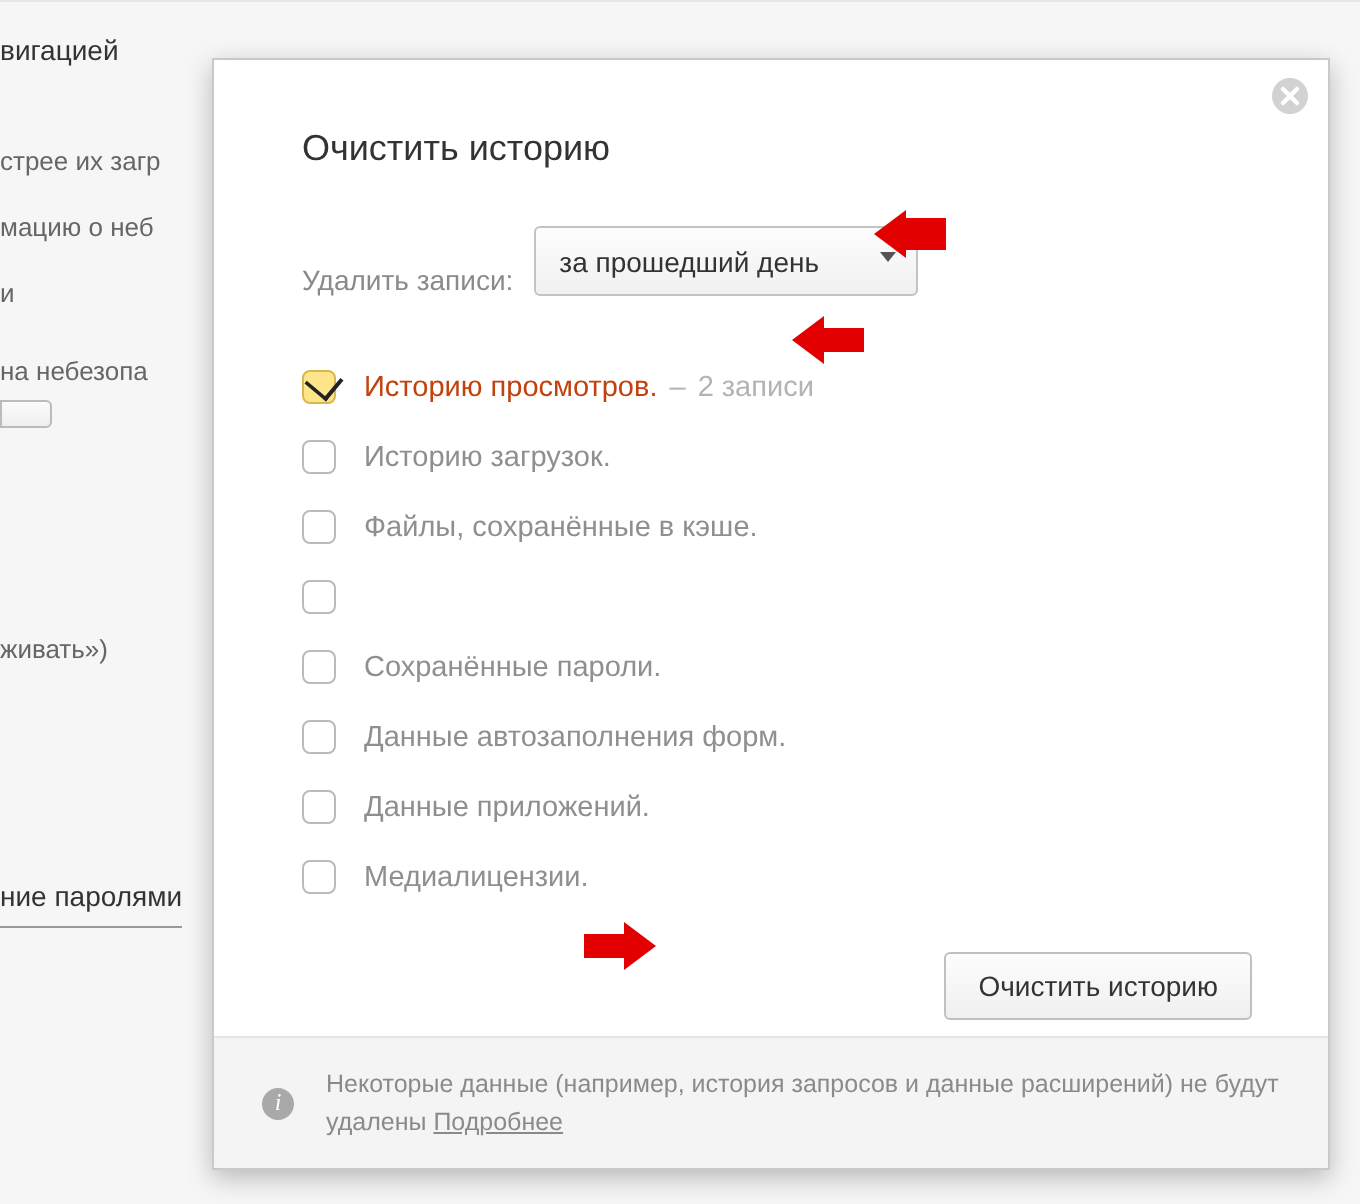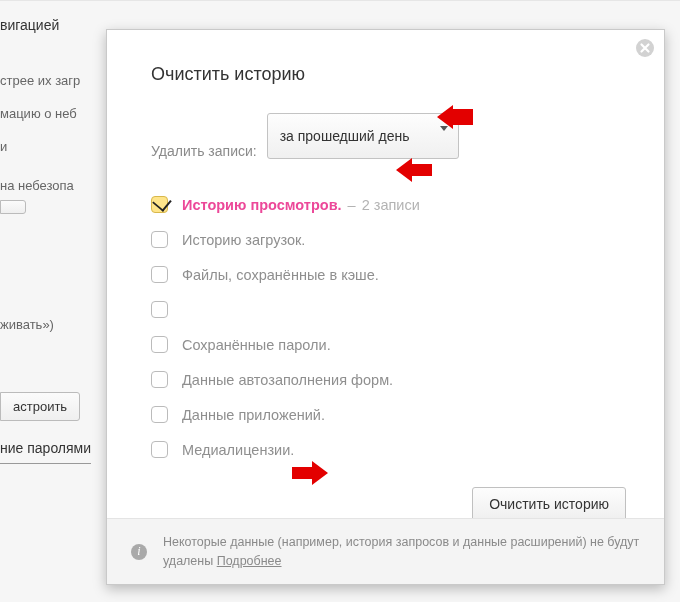"за прошедший день" .select { height: 46px -> 35px }
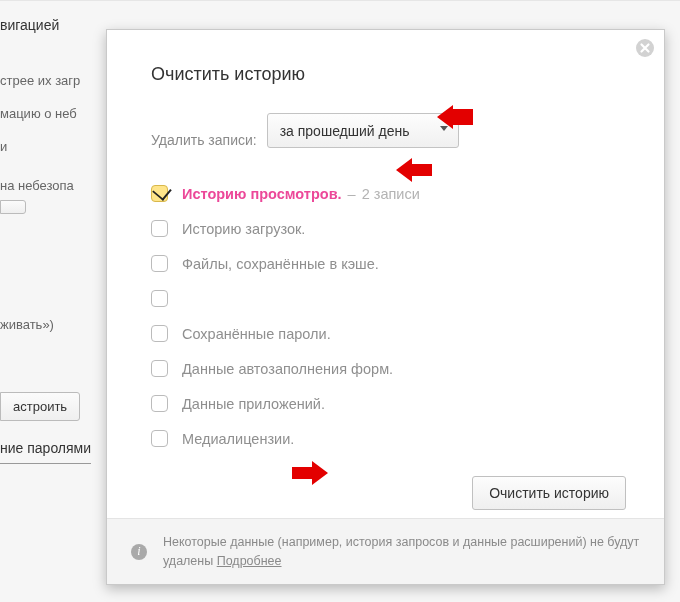"Историю просмотров." .opts li.active .opt-text { color: #ec4899 -> #c2410c; font-weight: bold -> none }
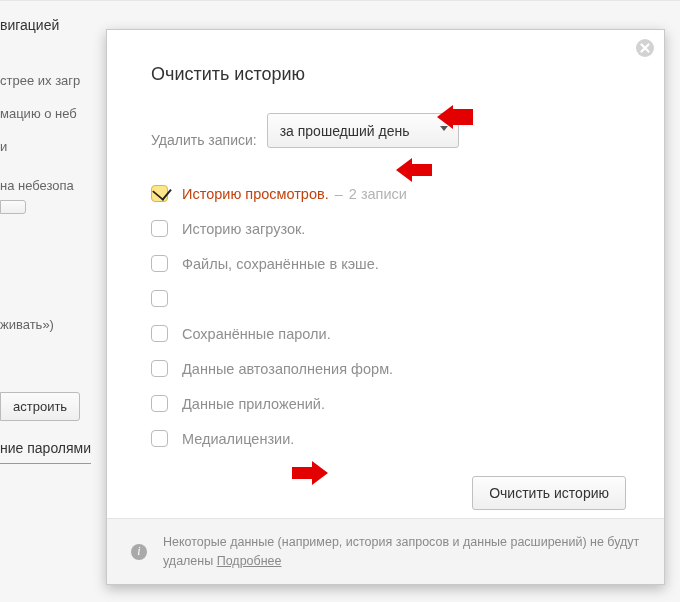"астроить" div.bg-btn { html: <div>астроить</div> -> none }
